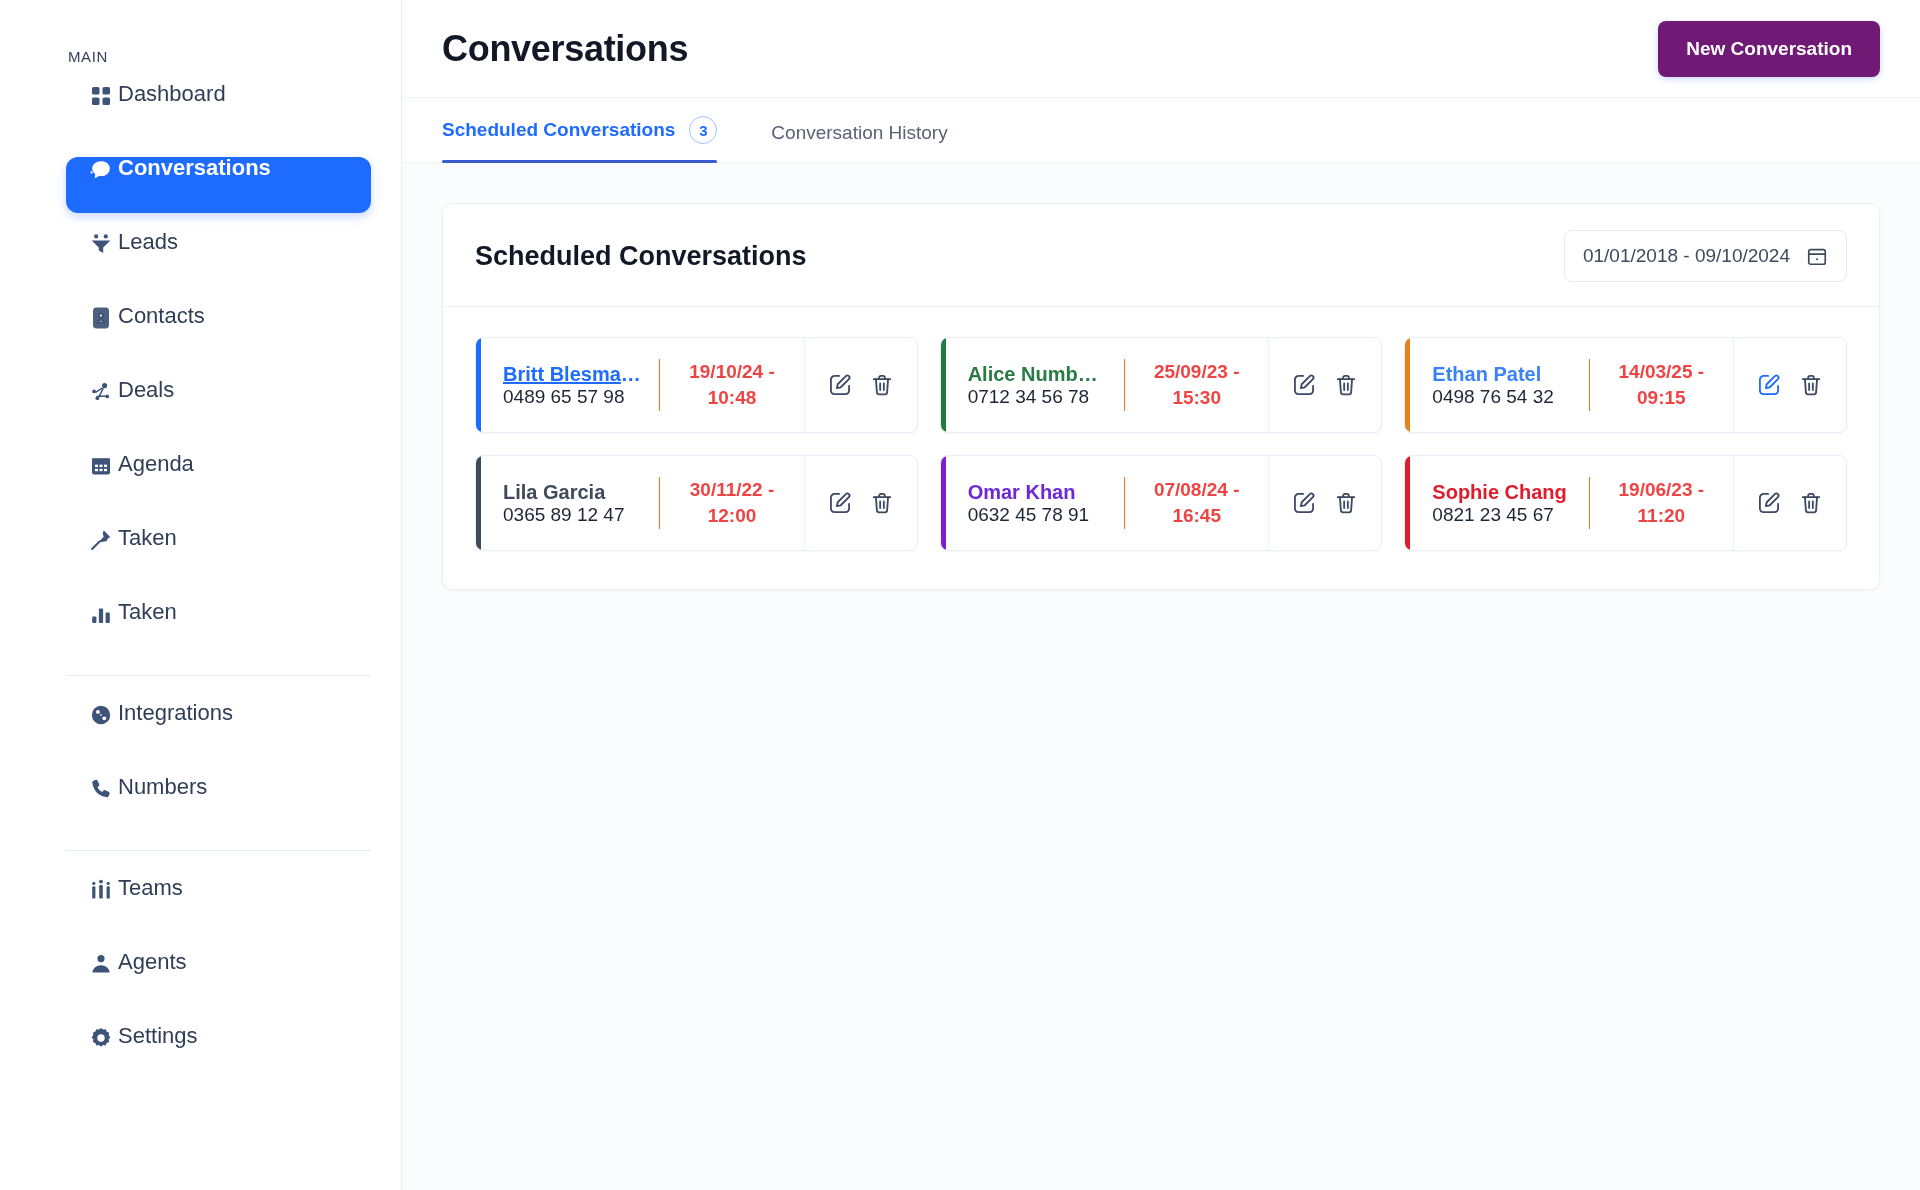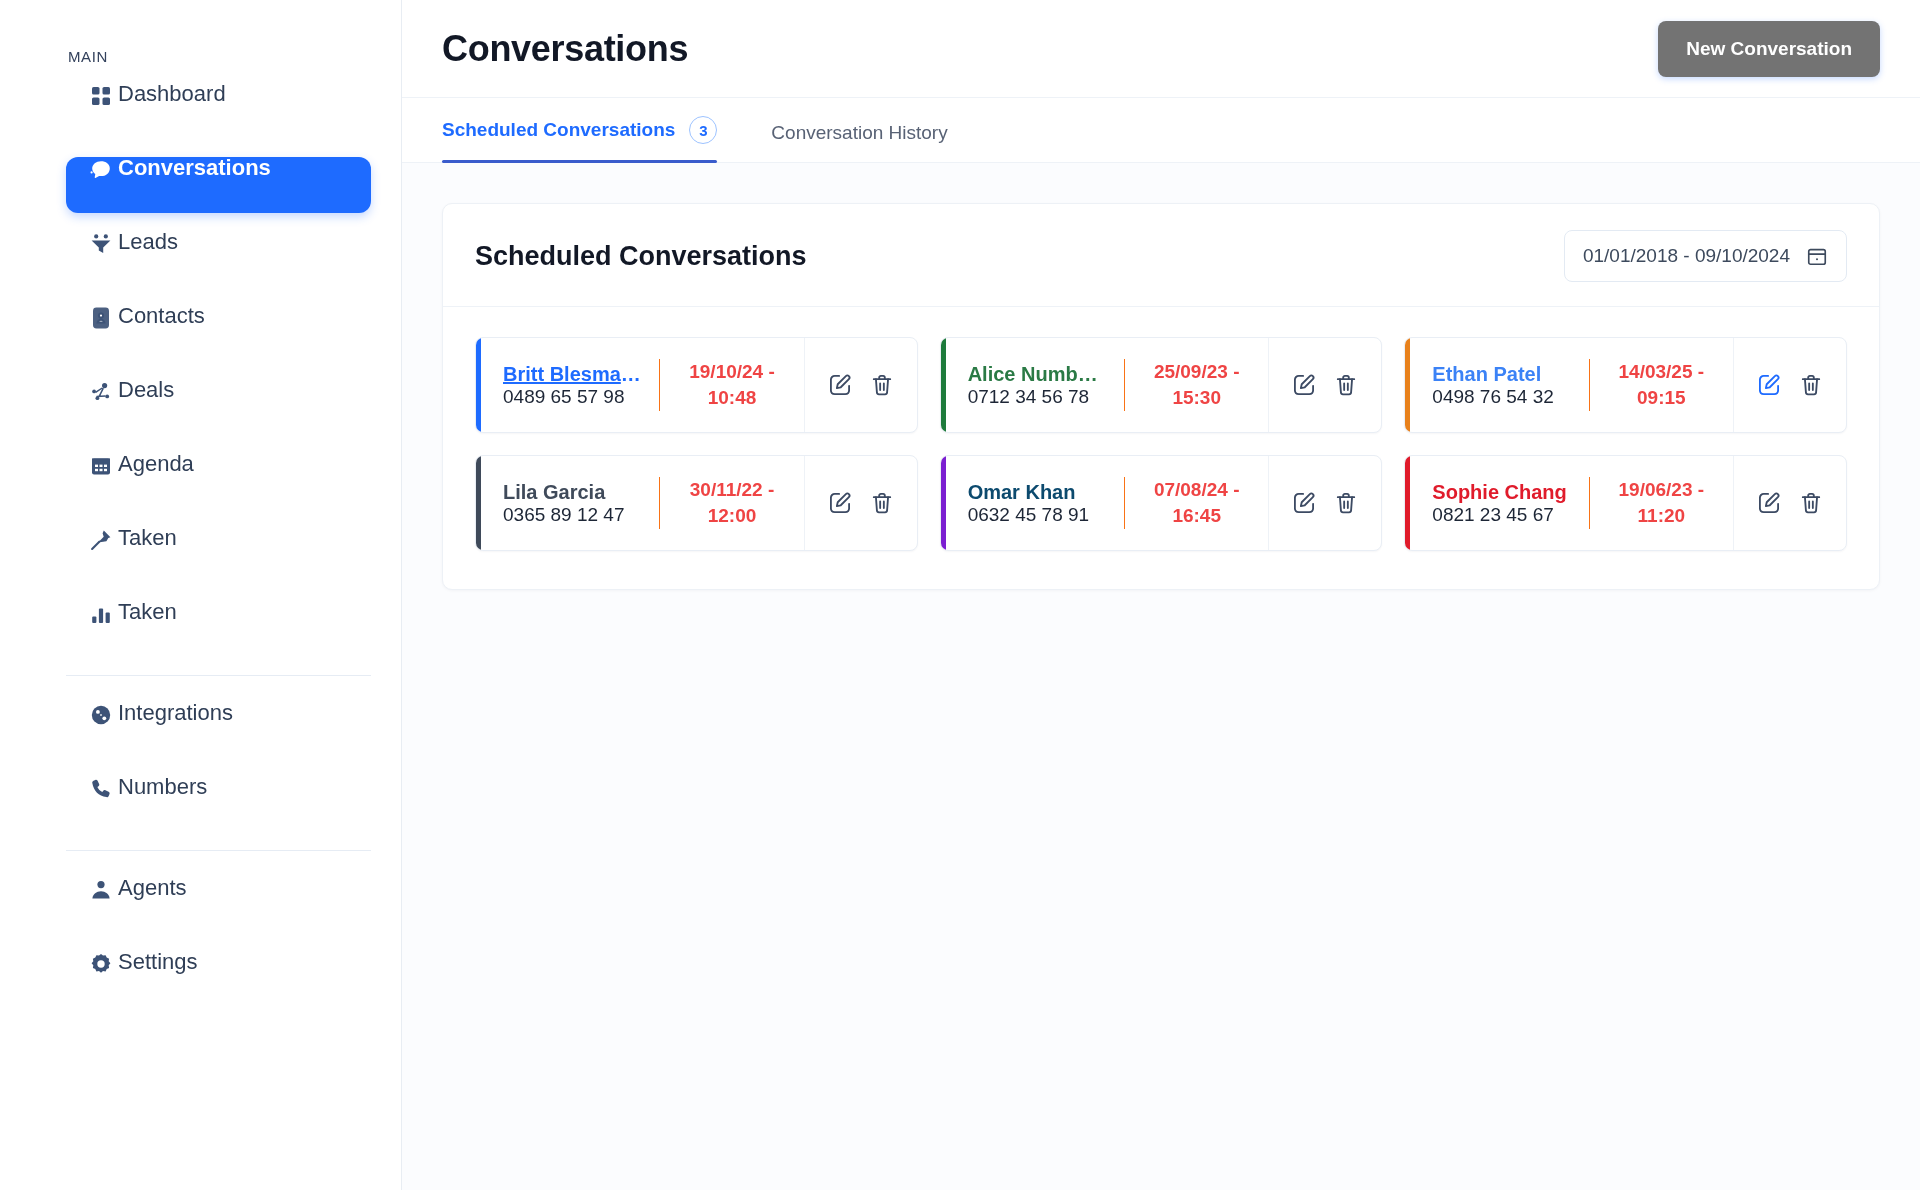"New Conversation" .new-btn { background: #737373 -> #701a75 }
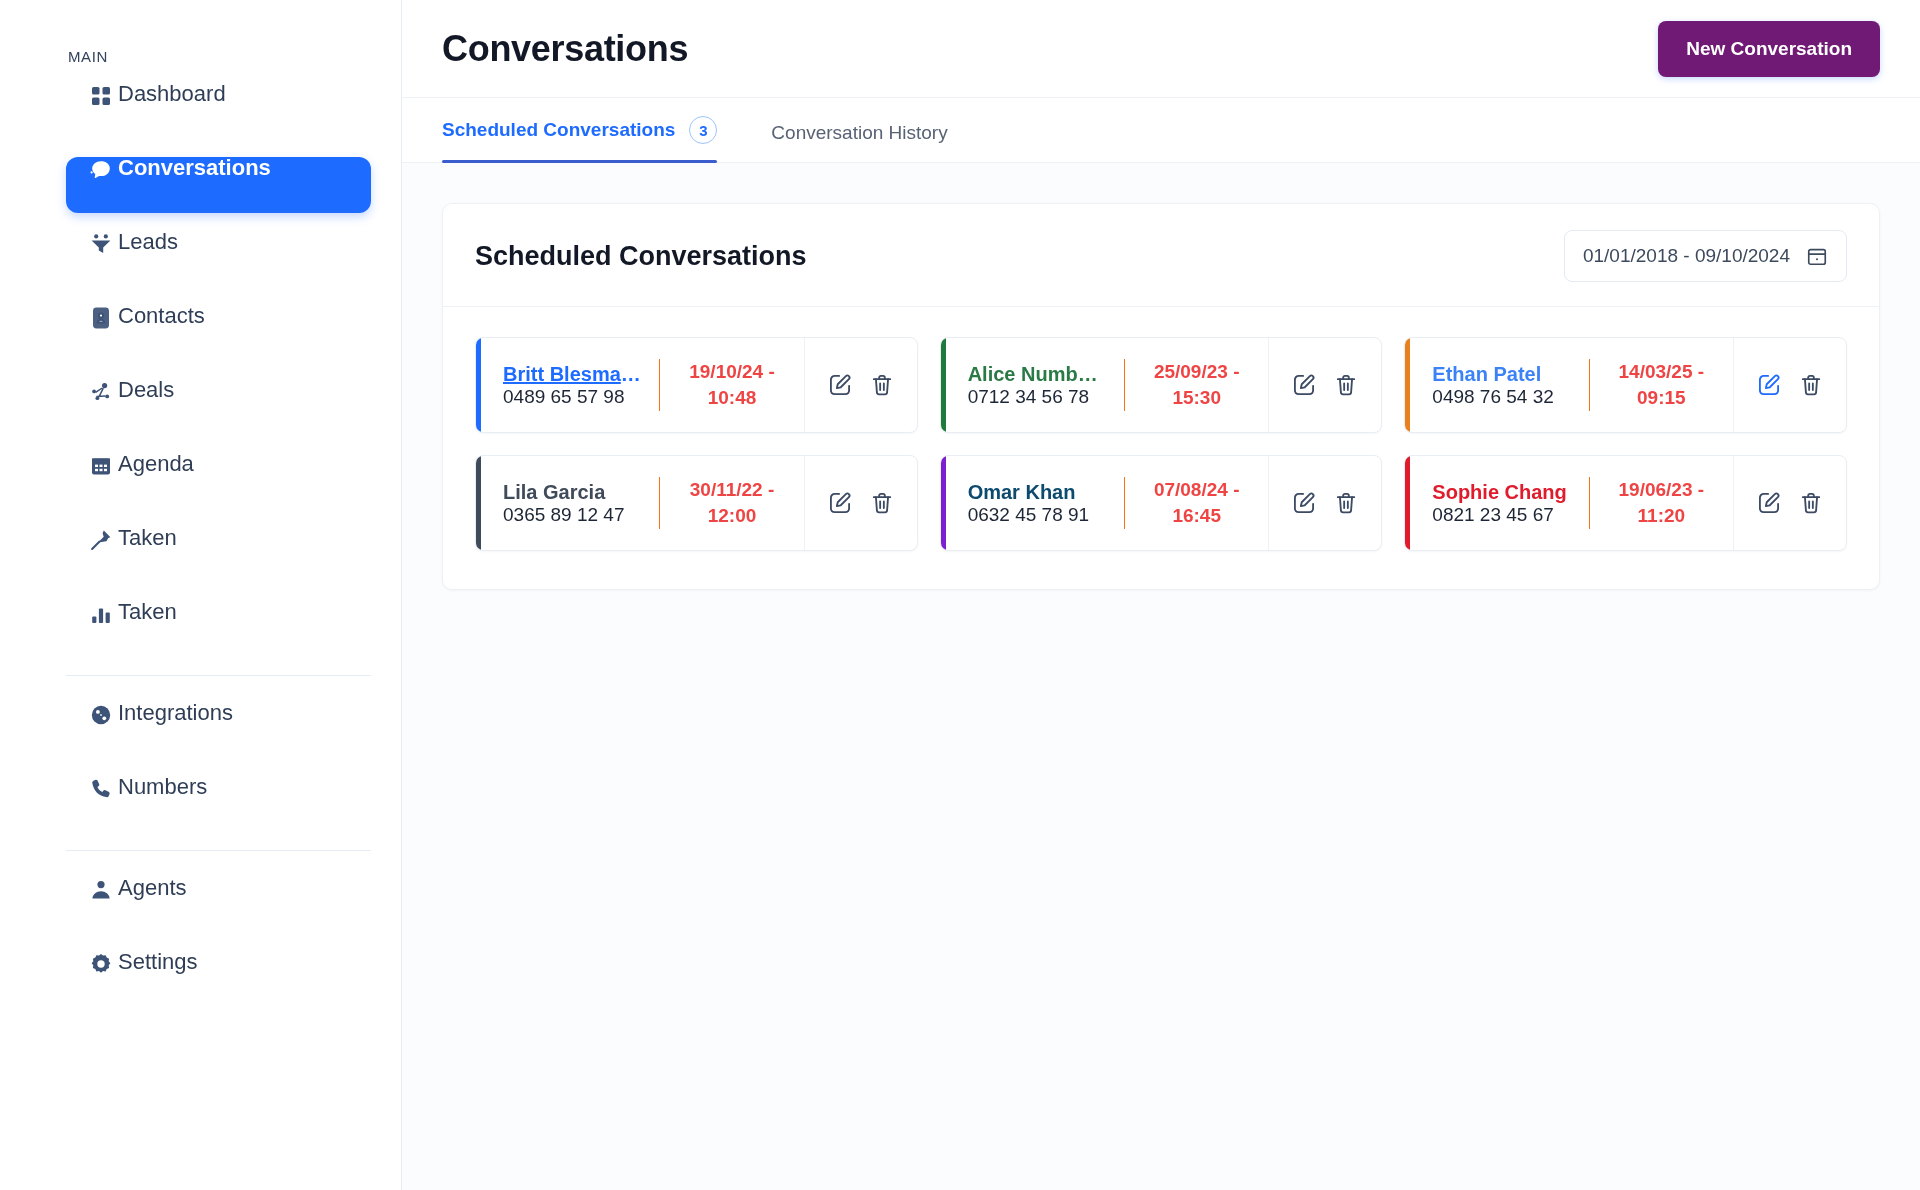"Omar Khan" div.conv-name { color: #0c4a6e -> #6d28d9 }
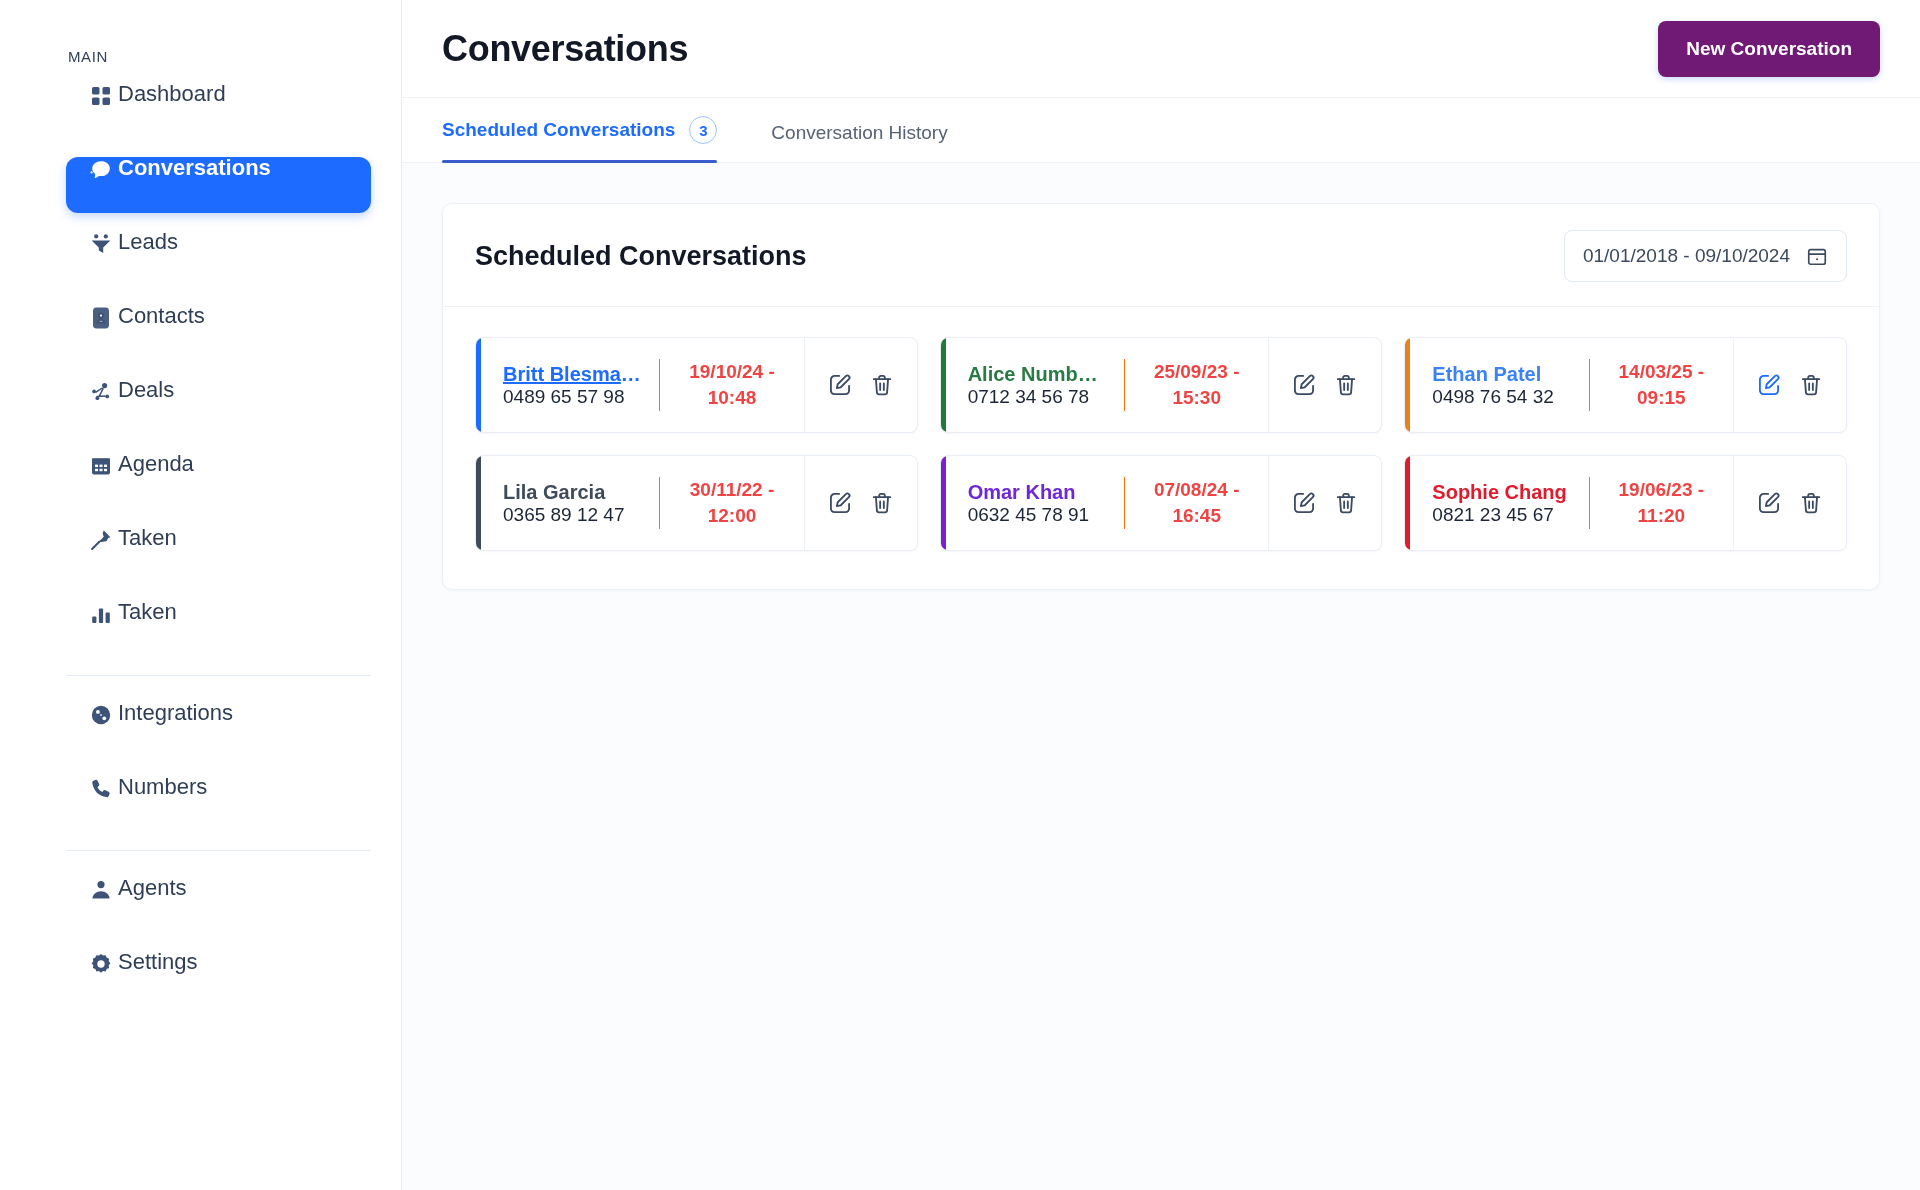"Teams" li.nav-item { html: none -> <li> <span> <svg> <circle></circle> <circle></circle> <circle></circle> <rect></rect> <rect></rect> <rect></rect> </svg> </span> <span>Teams</span> </li> }
